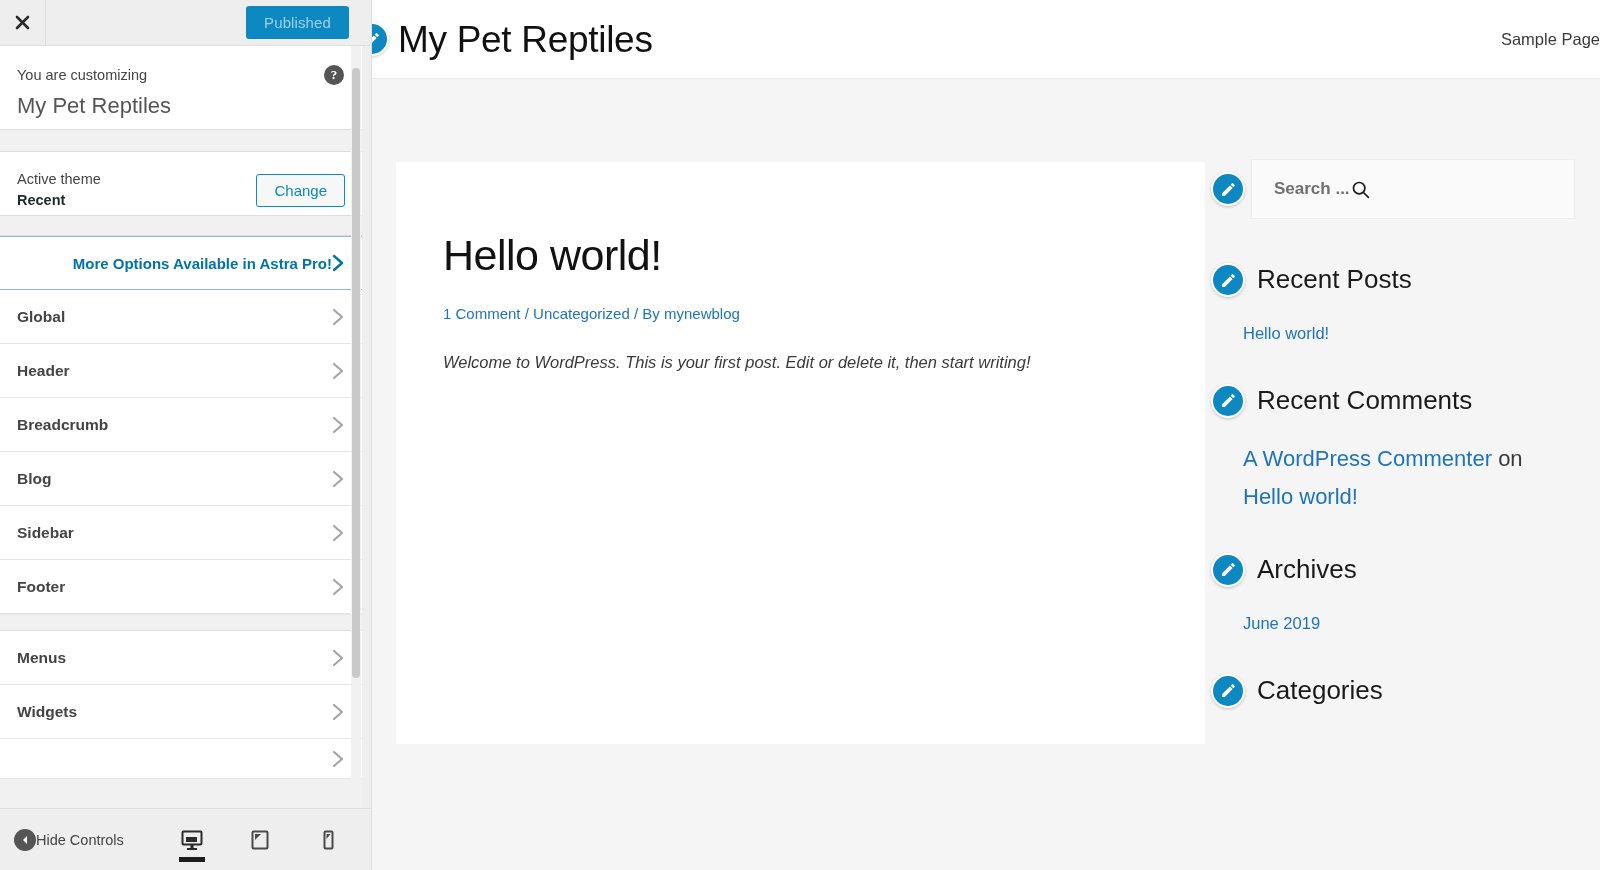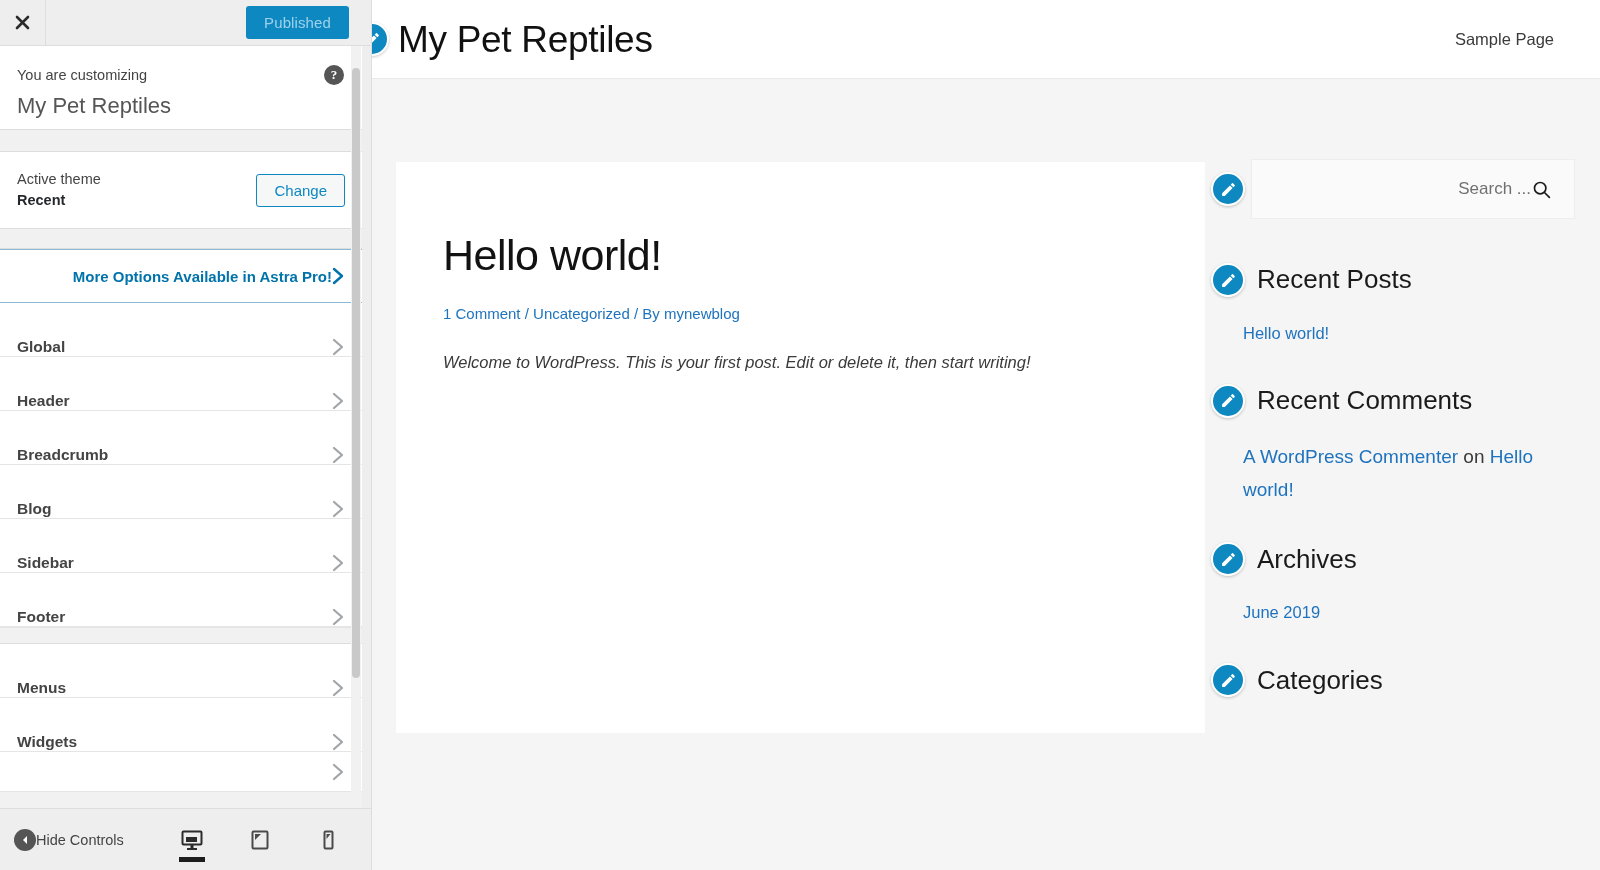"Sample Page" .site-nav { padding-right: 46px -> none }
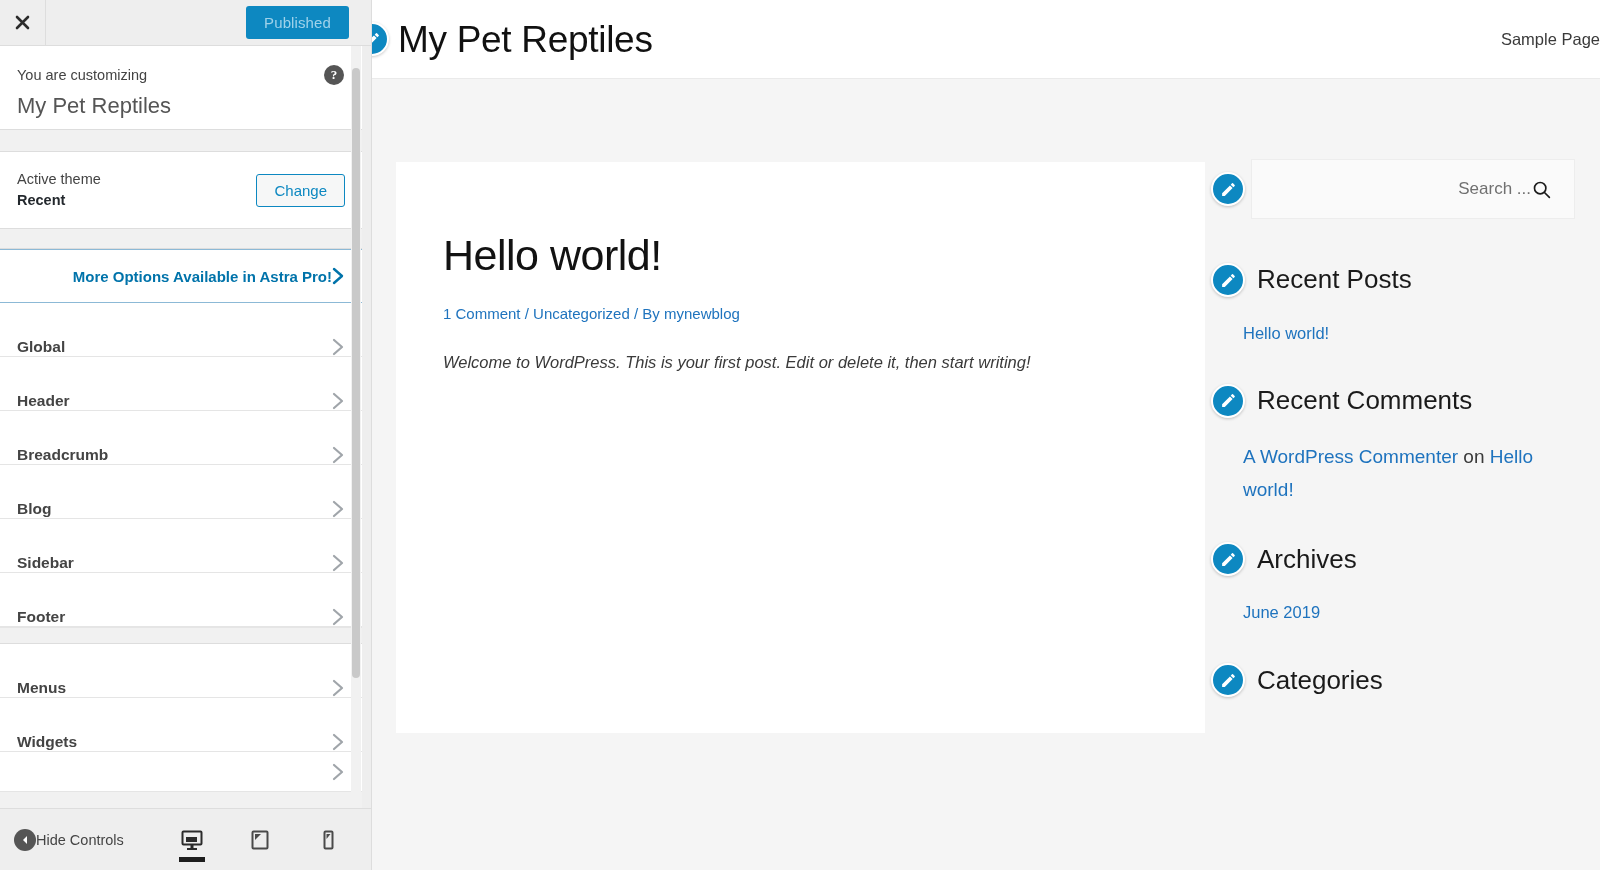"Active theme" .cz-theme { padding: 17px 17px 17px 17px -> 17px 17px 4px 17px }
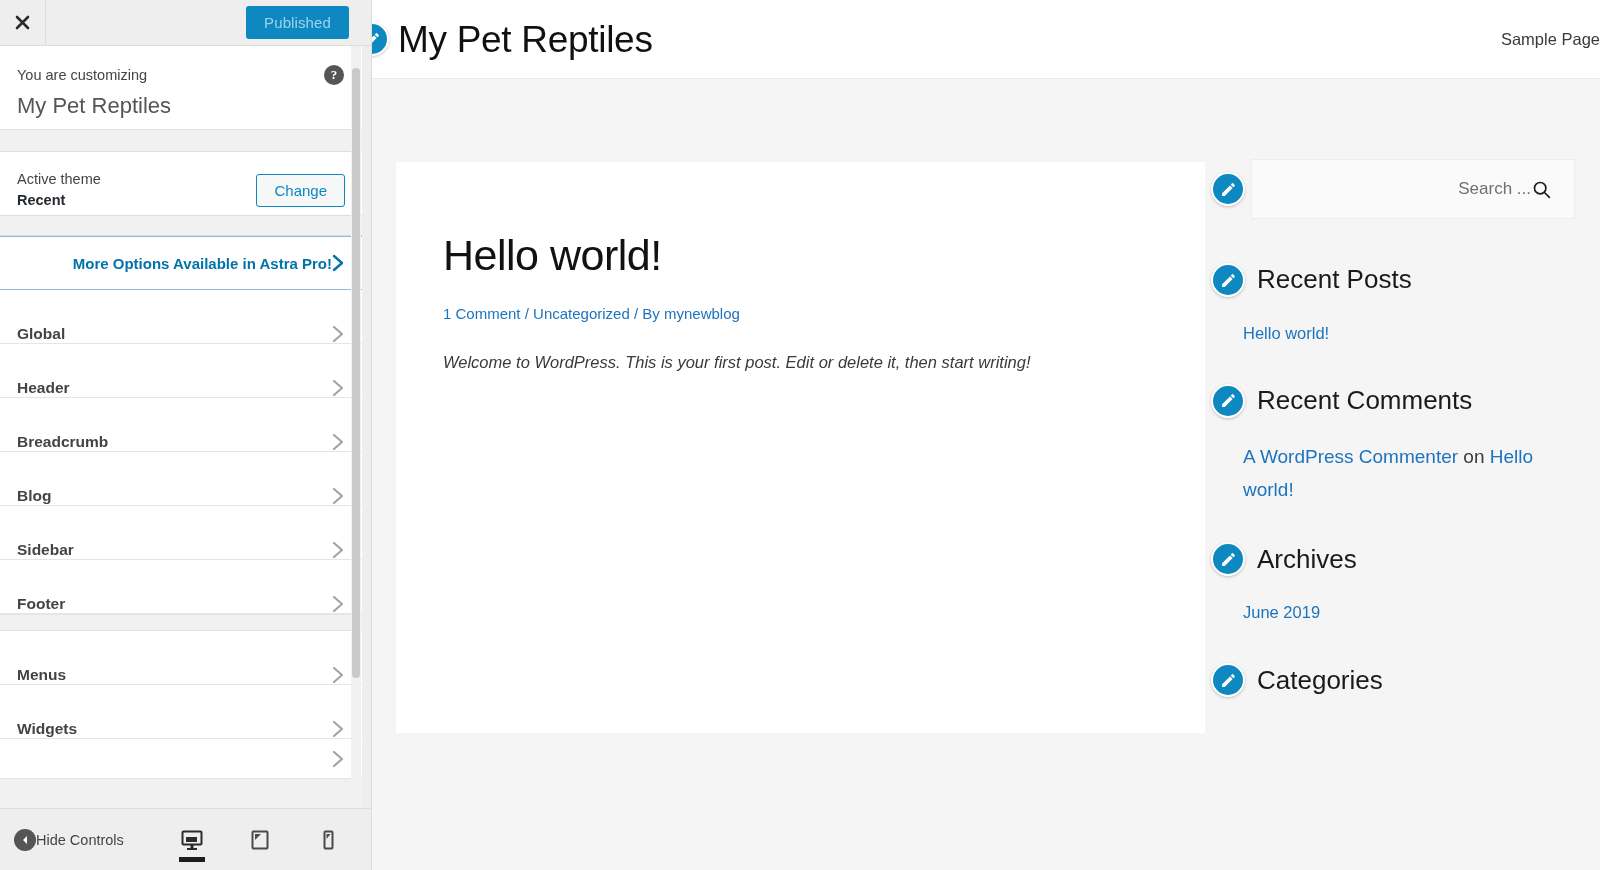"Search ..." .search-box { font-weight: none -> bold; justify-content: flex-end -> flex-start }
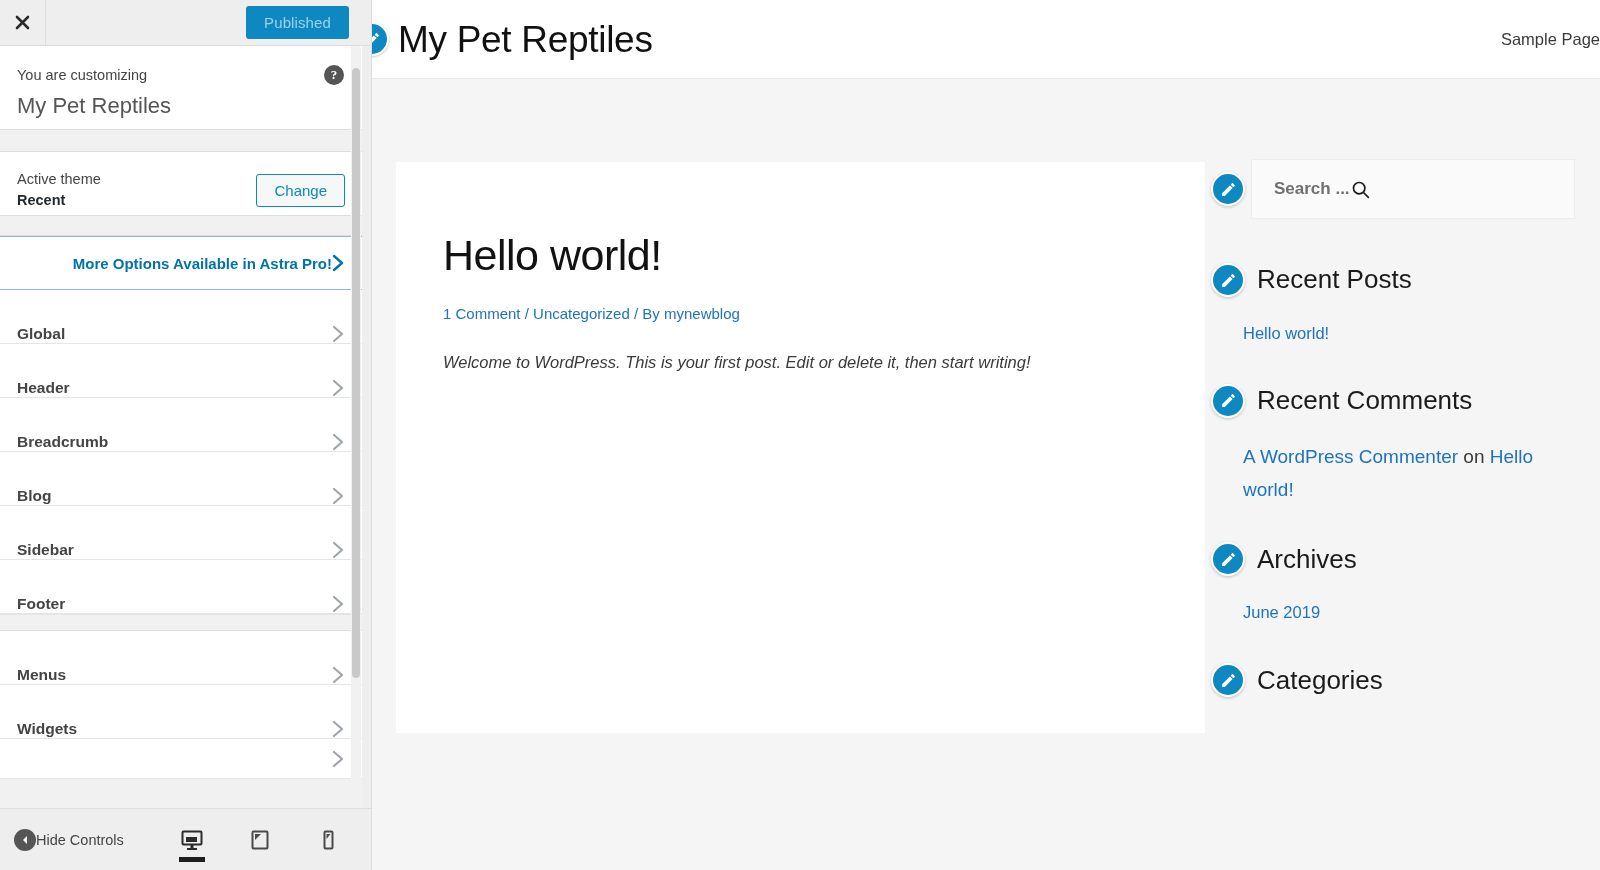"Global" .cz-item { align-items: flex-end -> center }
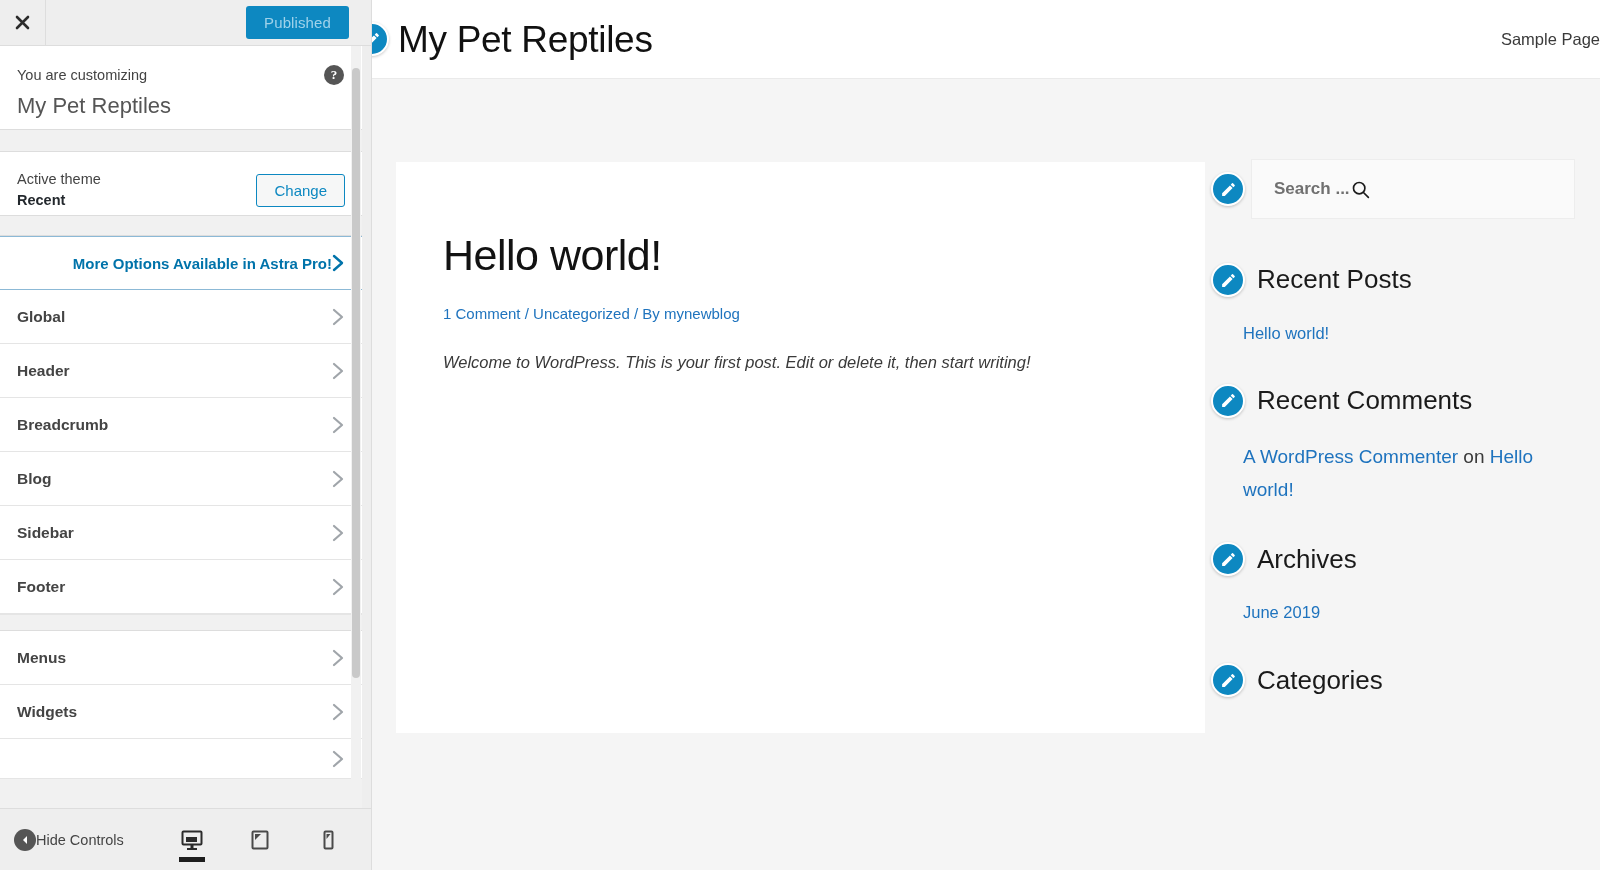"A WordPress Commenter on Hello" .widget-text { font-size: 19px -> 22px }
